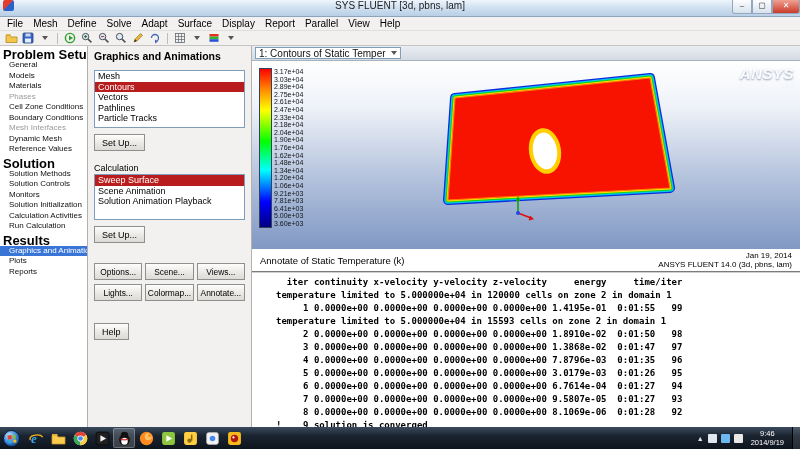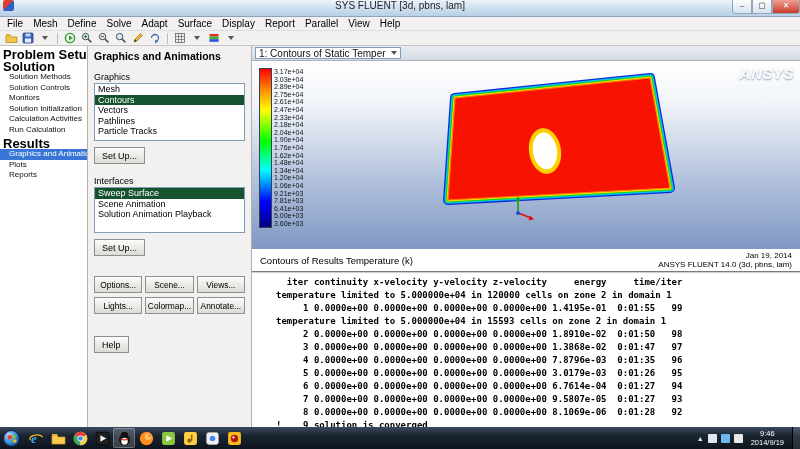"General" div.tree-items { html: none -> <div> <div>General</div> <div>Models</div> <div>Materials</div> <div>Phases</div> <div>Cell Zone Conditions</div> <div>Boundary Conditions</div> <div>Mesh Interfaces</div> <div>Dynamic Mesh</div> <div>Reference Values</div> </div> }
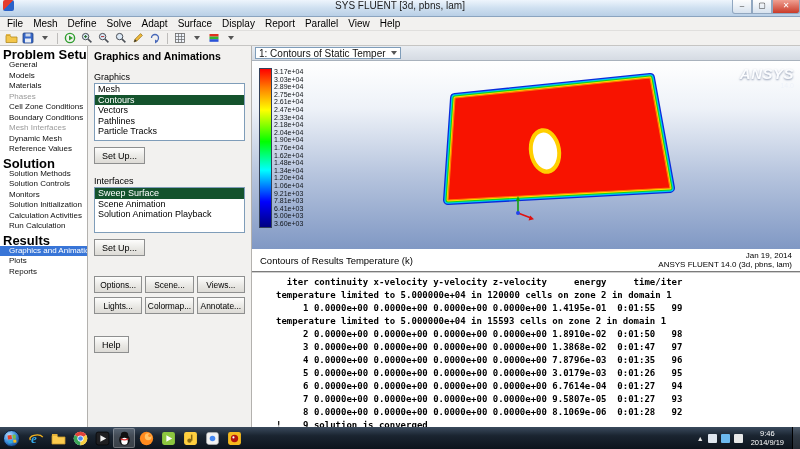"Graphics" div.group-label { html: <div>Graphics</div> -> none }
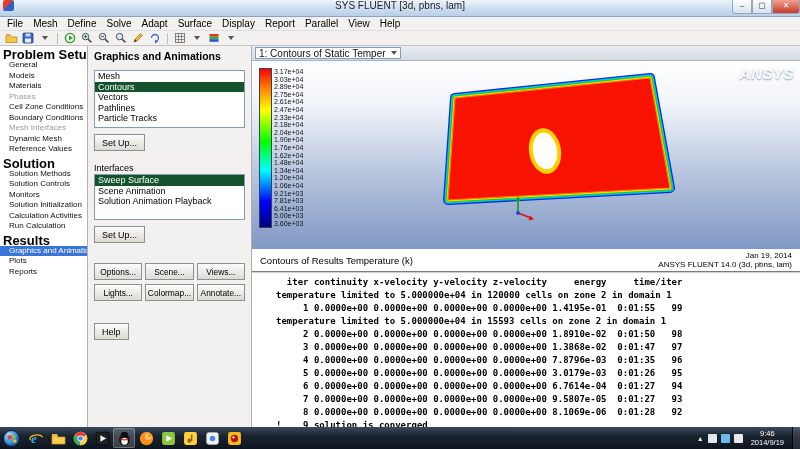"Contours" .listbox > div.selected { background: #14532d -> #b91c1c }
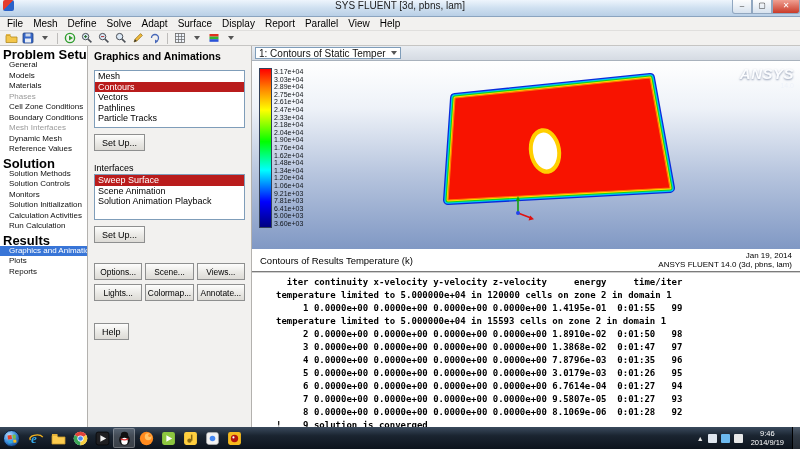"Interfaces" div.group-label { text: Interfaces -> Calculation }
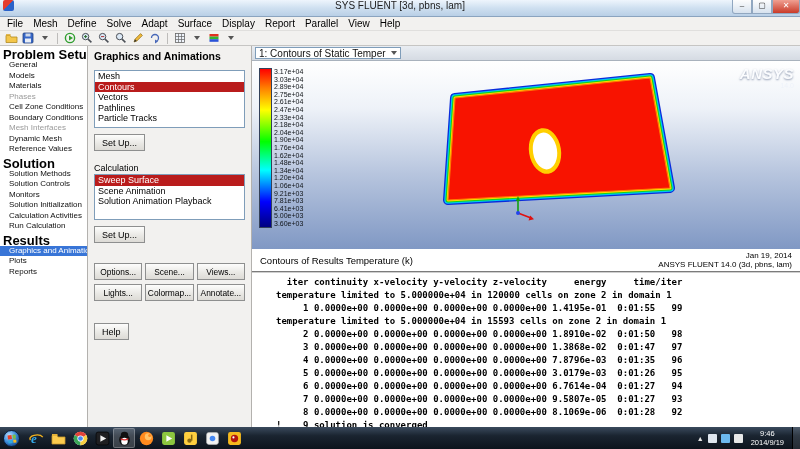"Contours of Results Temperature (k)" div.caption { text: Contours of Results -> Annotate of Static }
